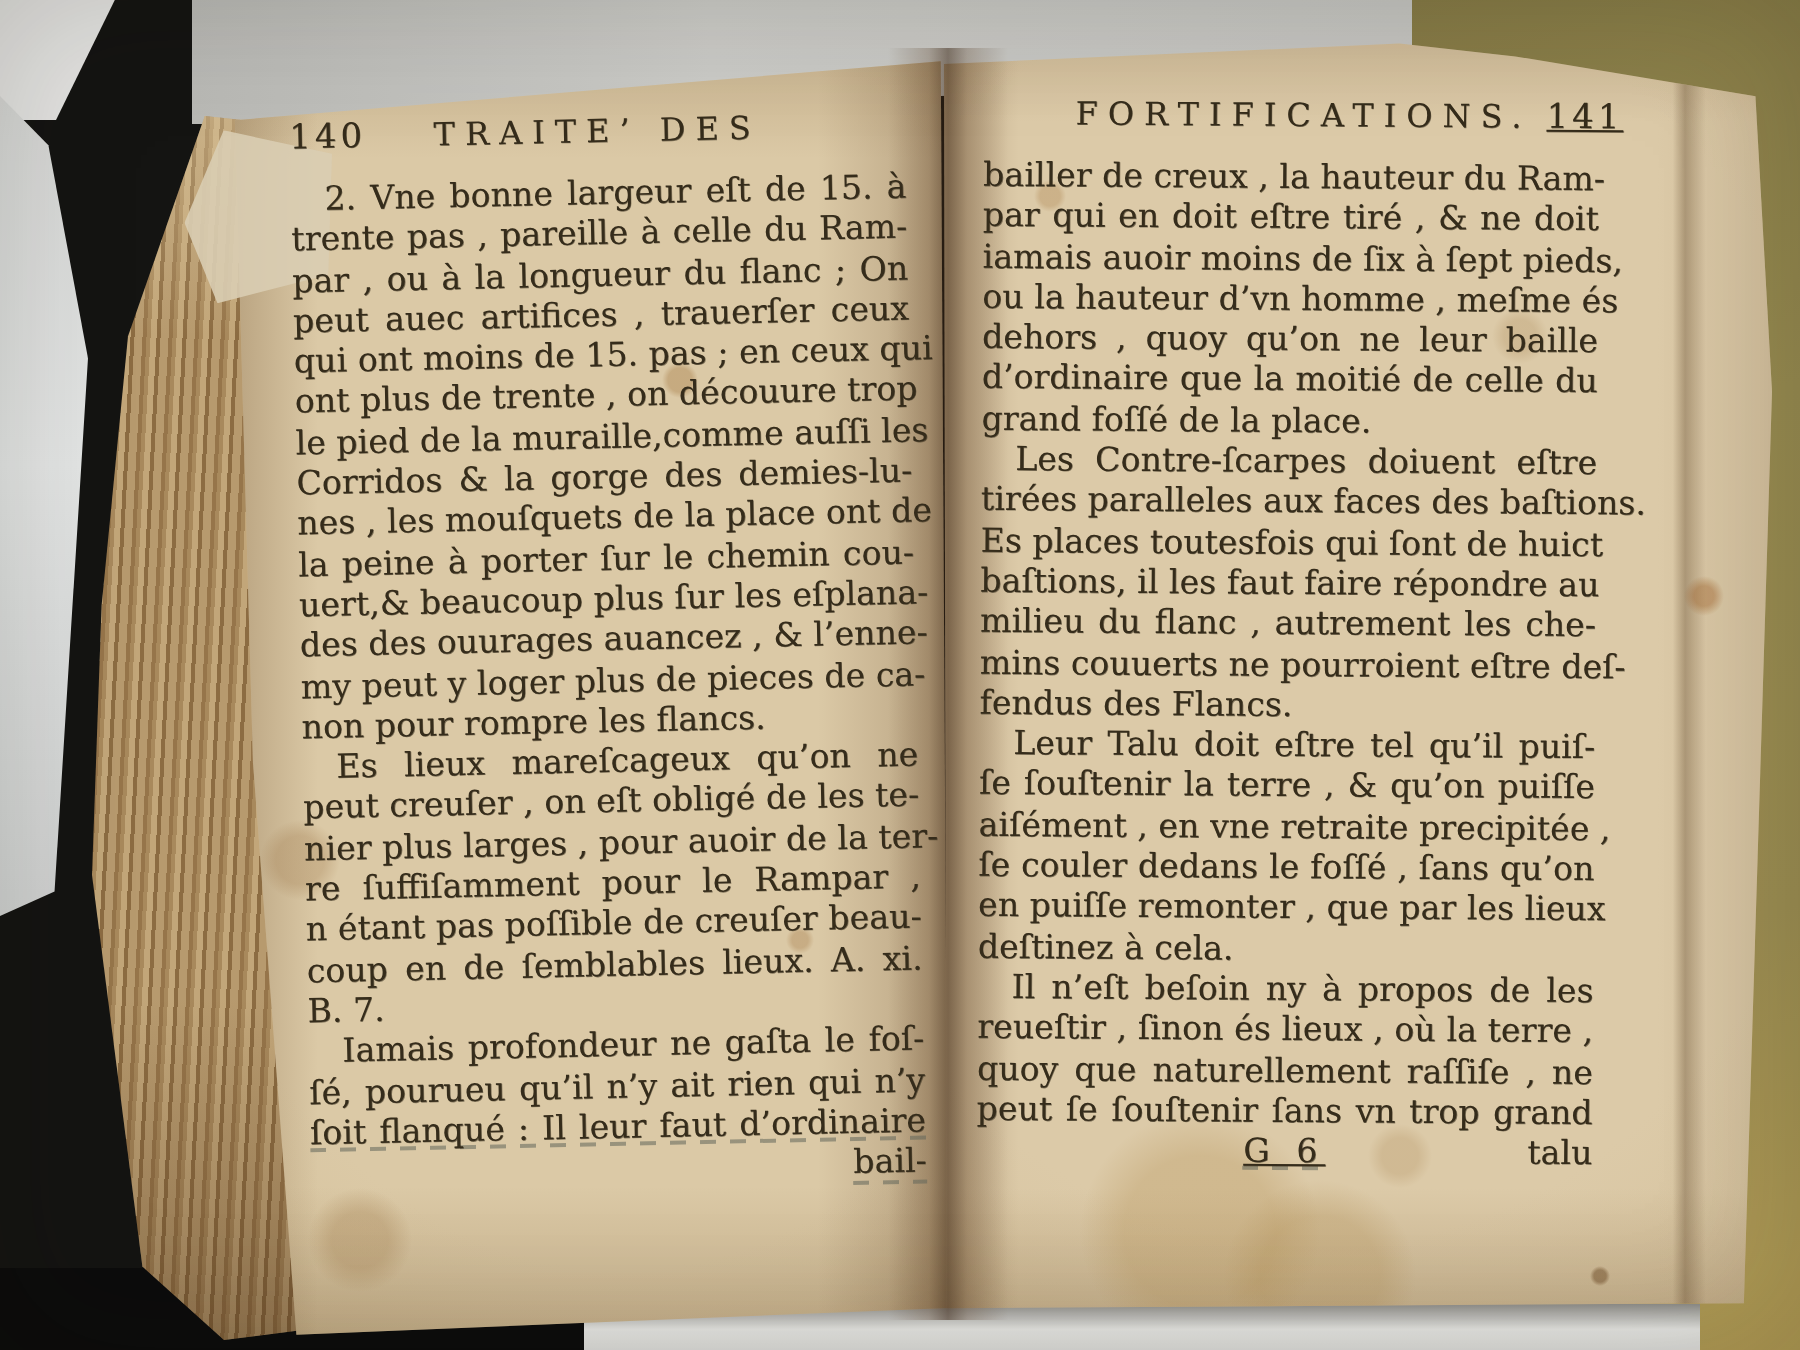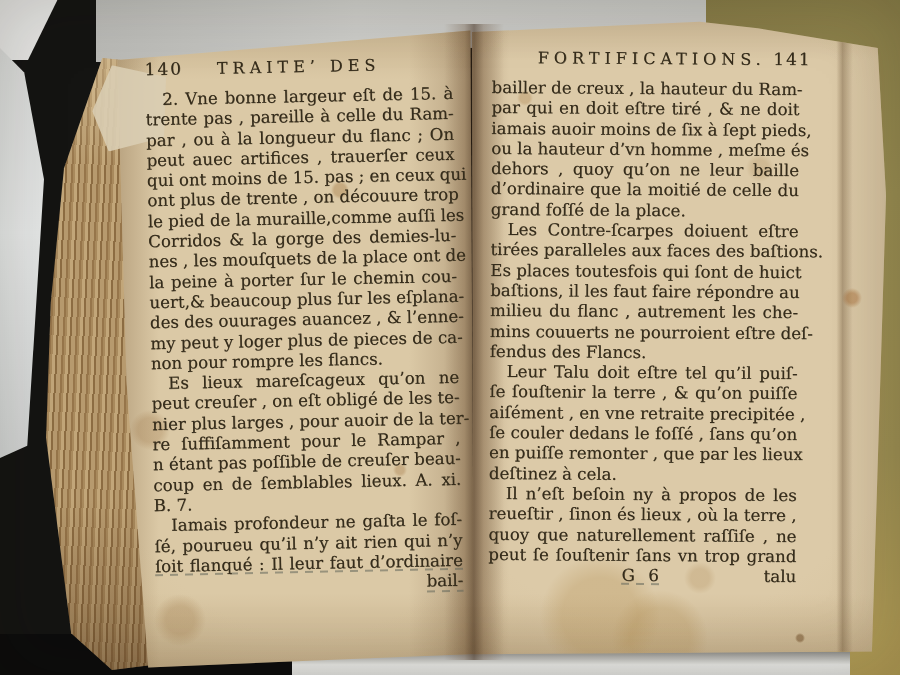"141" .folio-right { text-decoration: none -> underline }
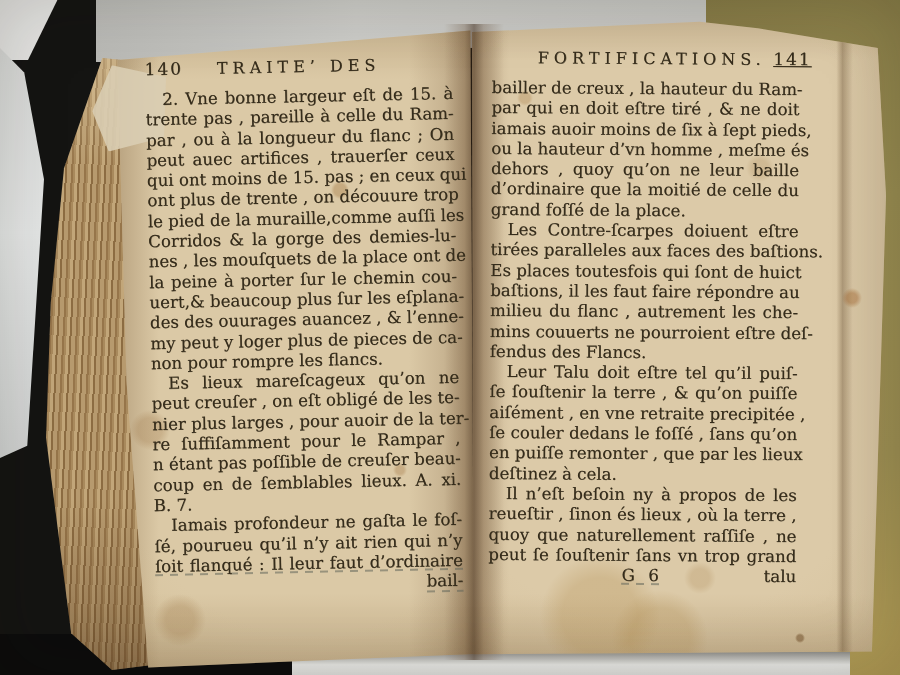"G 6" .sigrow .sig { text-decoration: none -> underline }
